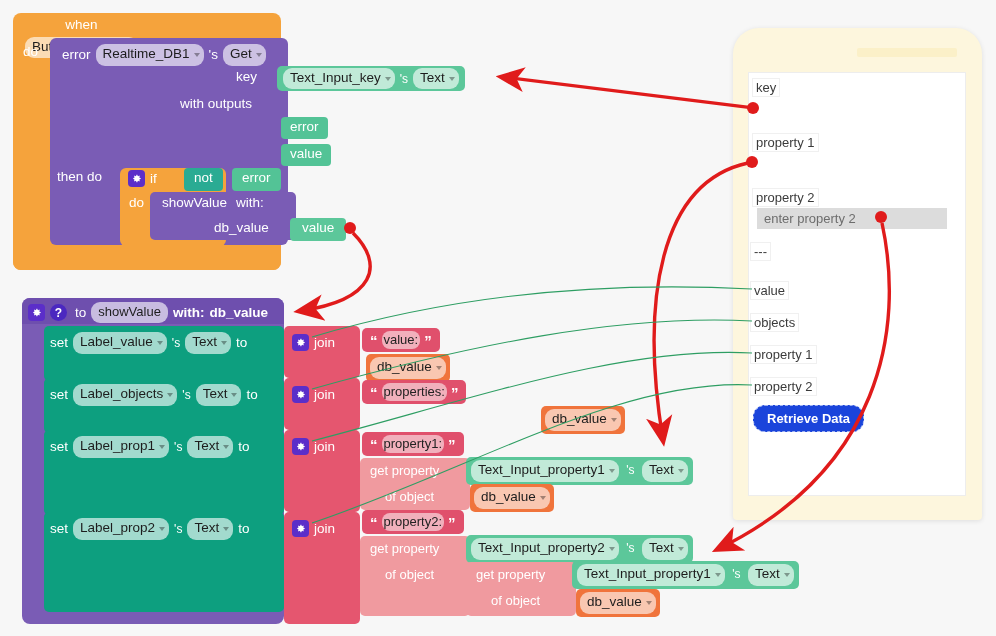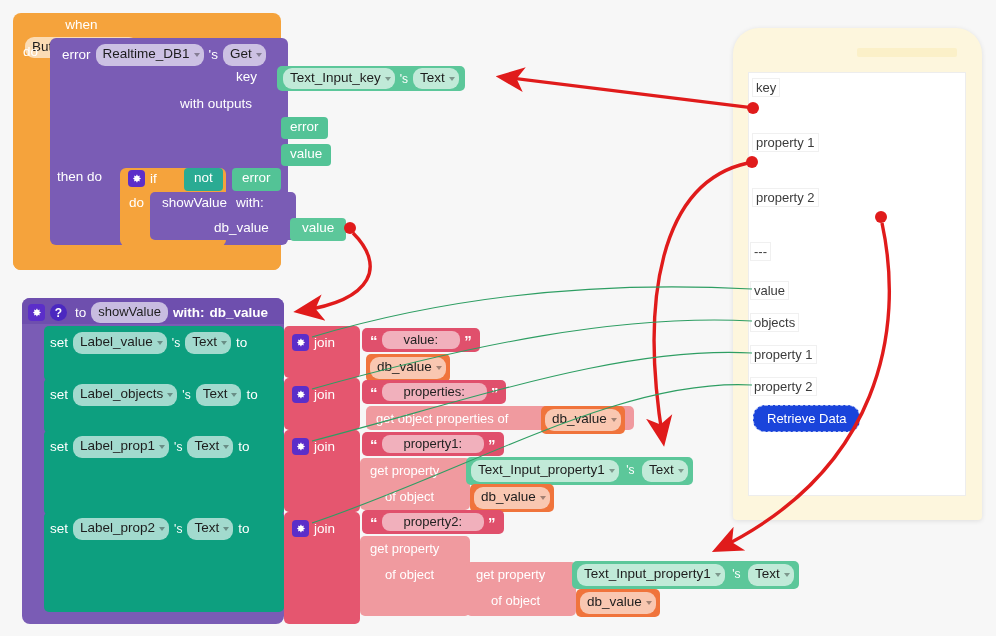"enter property 2" div.ui-input { html: none -> <div>enter property 2</div> }
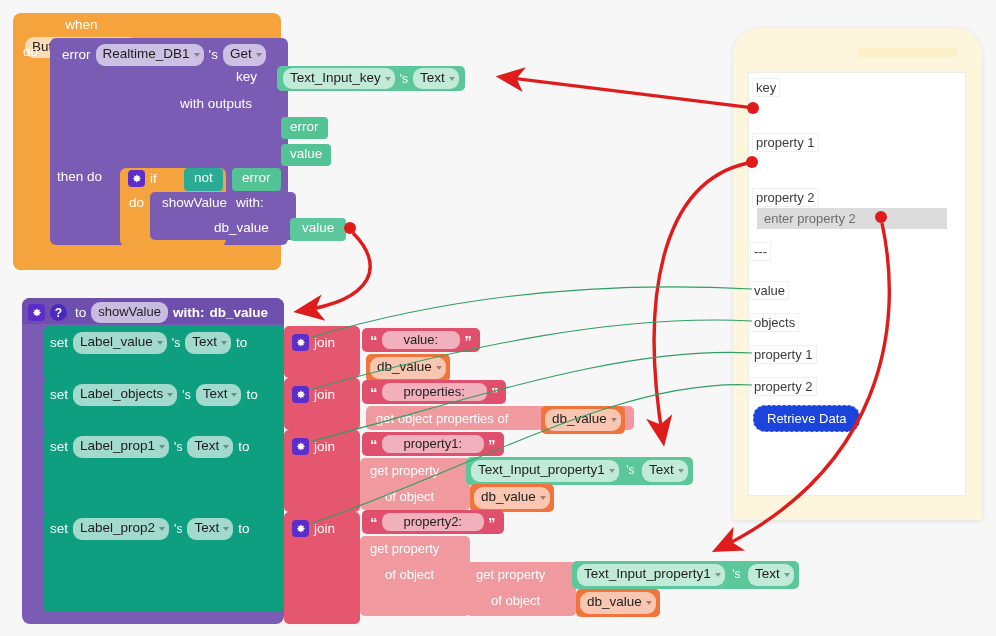"value:" .strtext { padding: 1px 22px 2px -> 1px 2px 2px }
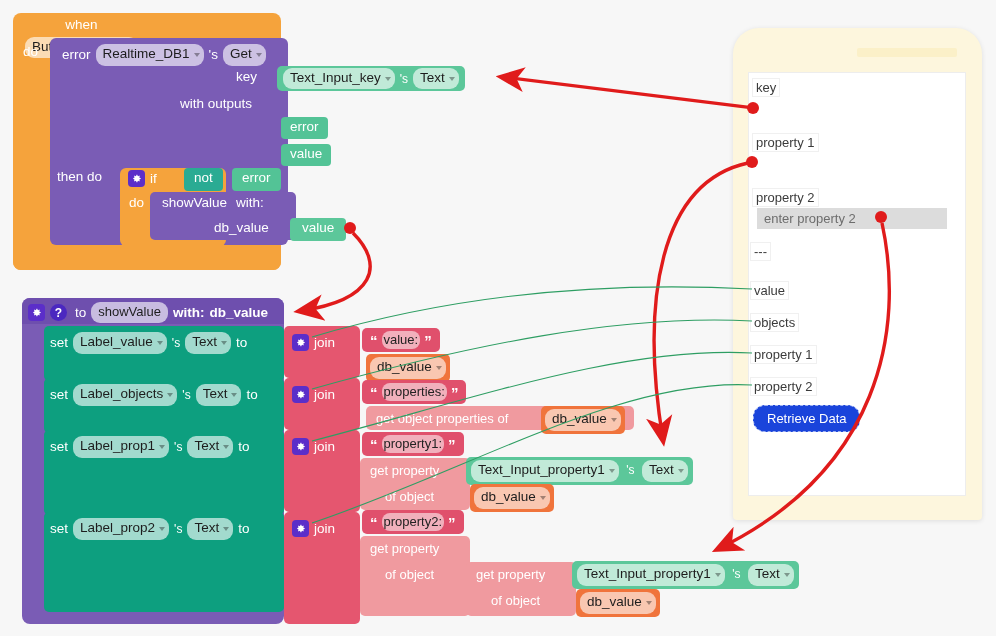"get object properties of" div.getpropblk { html: <div> <span>get object properties of</span> </div> -> none }
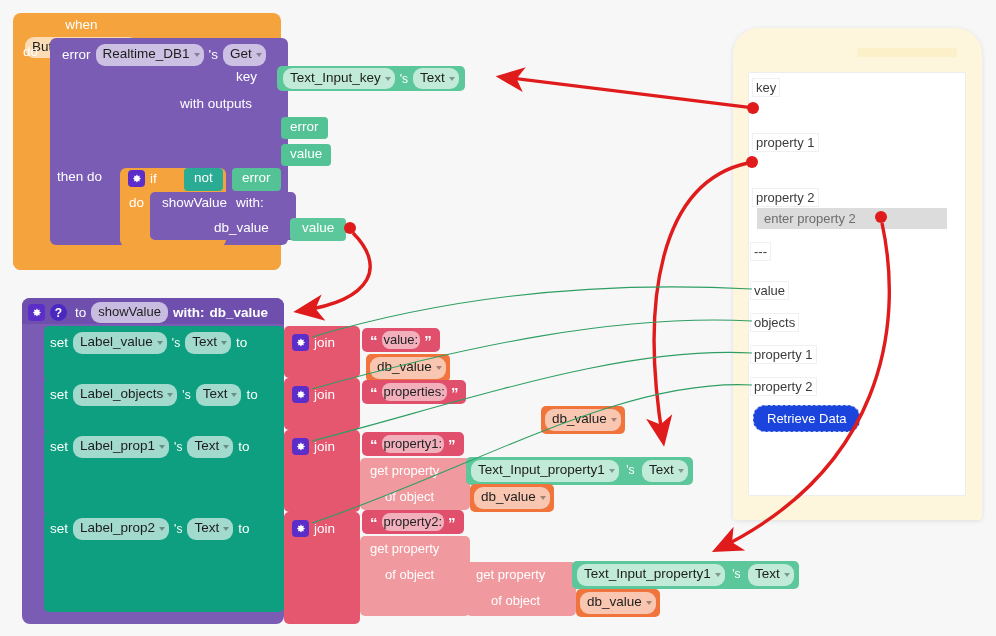"Retrieve Data" #retrieve-btn { font-weight: normal -> bold }
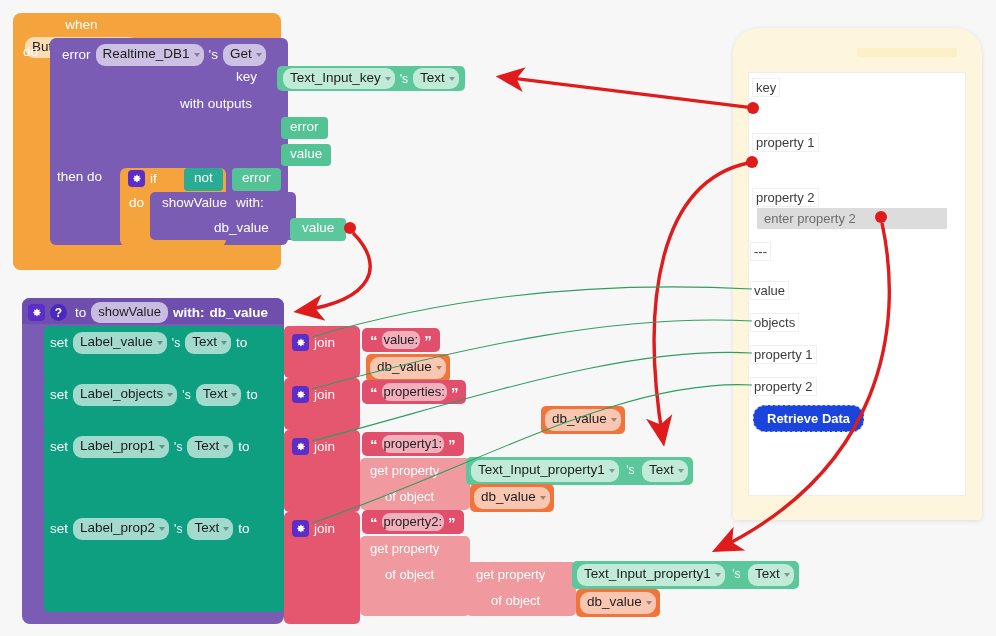"Text_Input_property2 's Text" div.greenprop { html: none -> <div> <span><span>Text_Input_property2</span><i></i></span> <span>'s</span> <span><span>Text</span><i></i></span> </div> }
